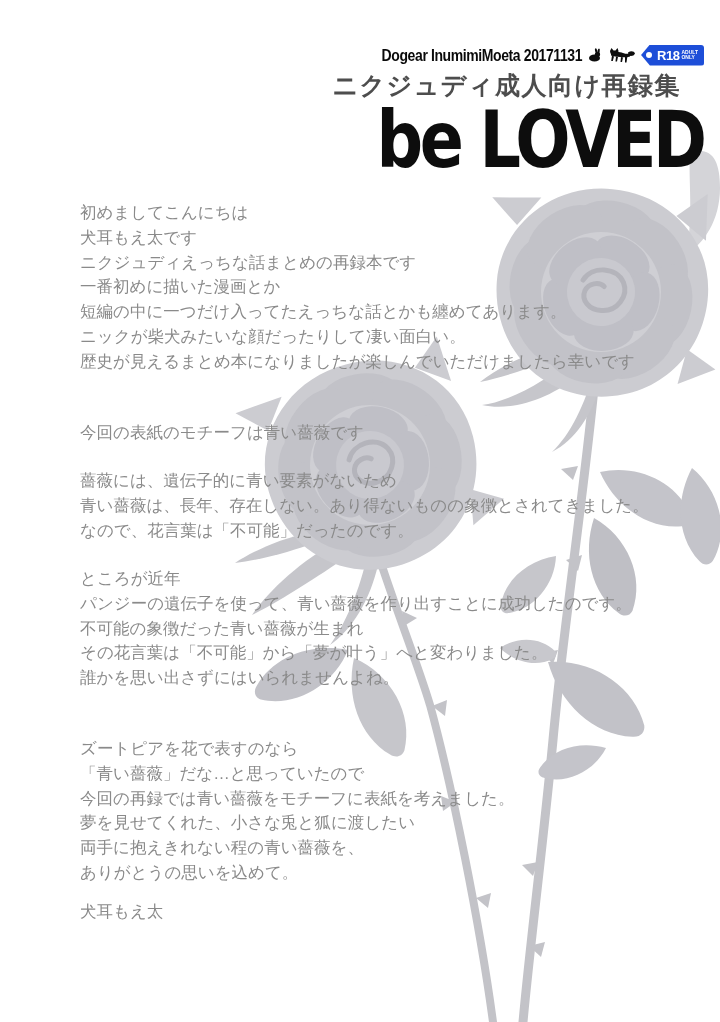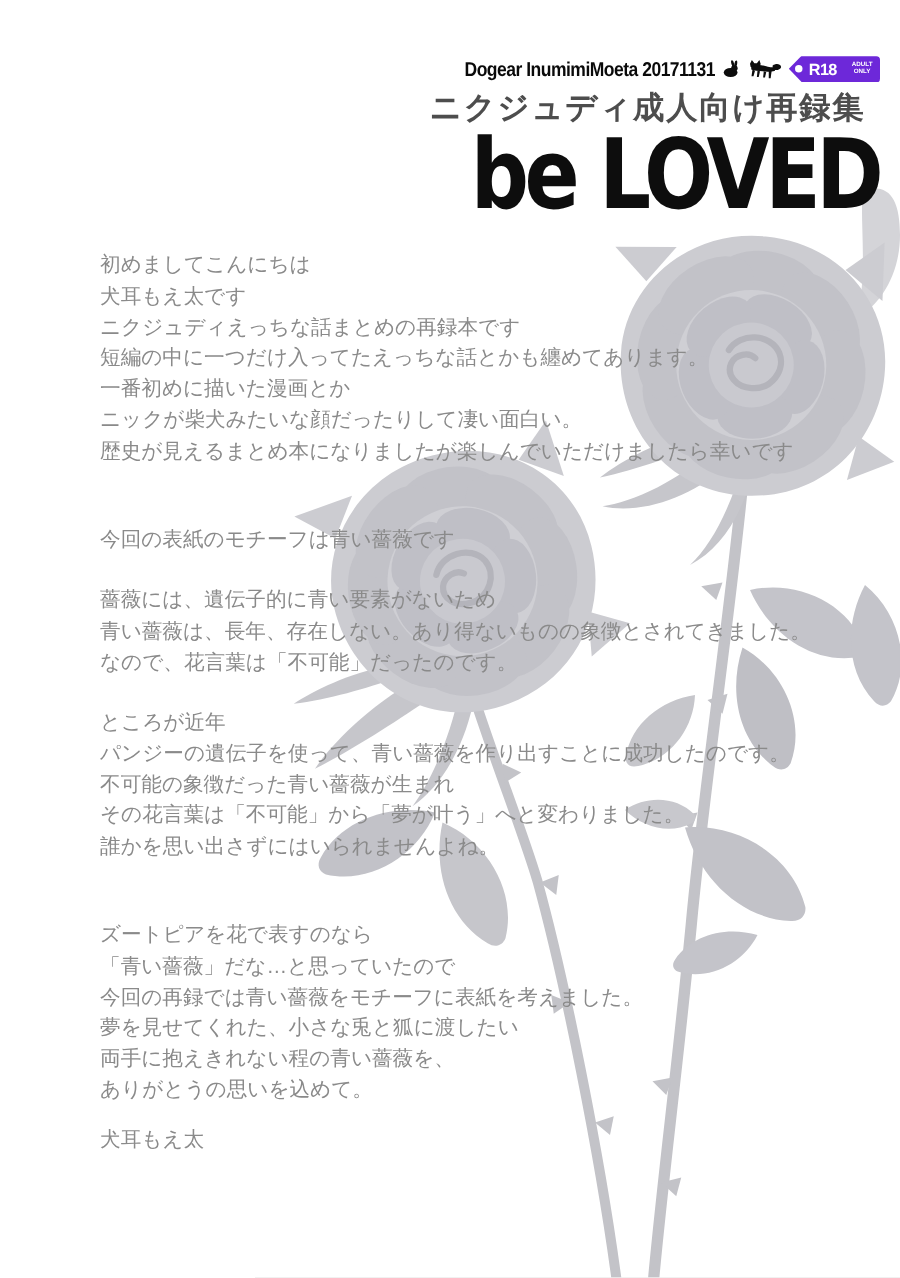"Dogear InumimiMoeta 20171131" .header { text-align: center -> left }
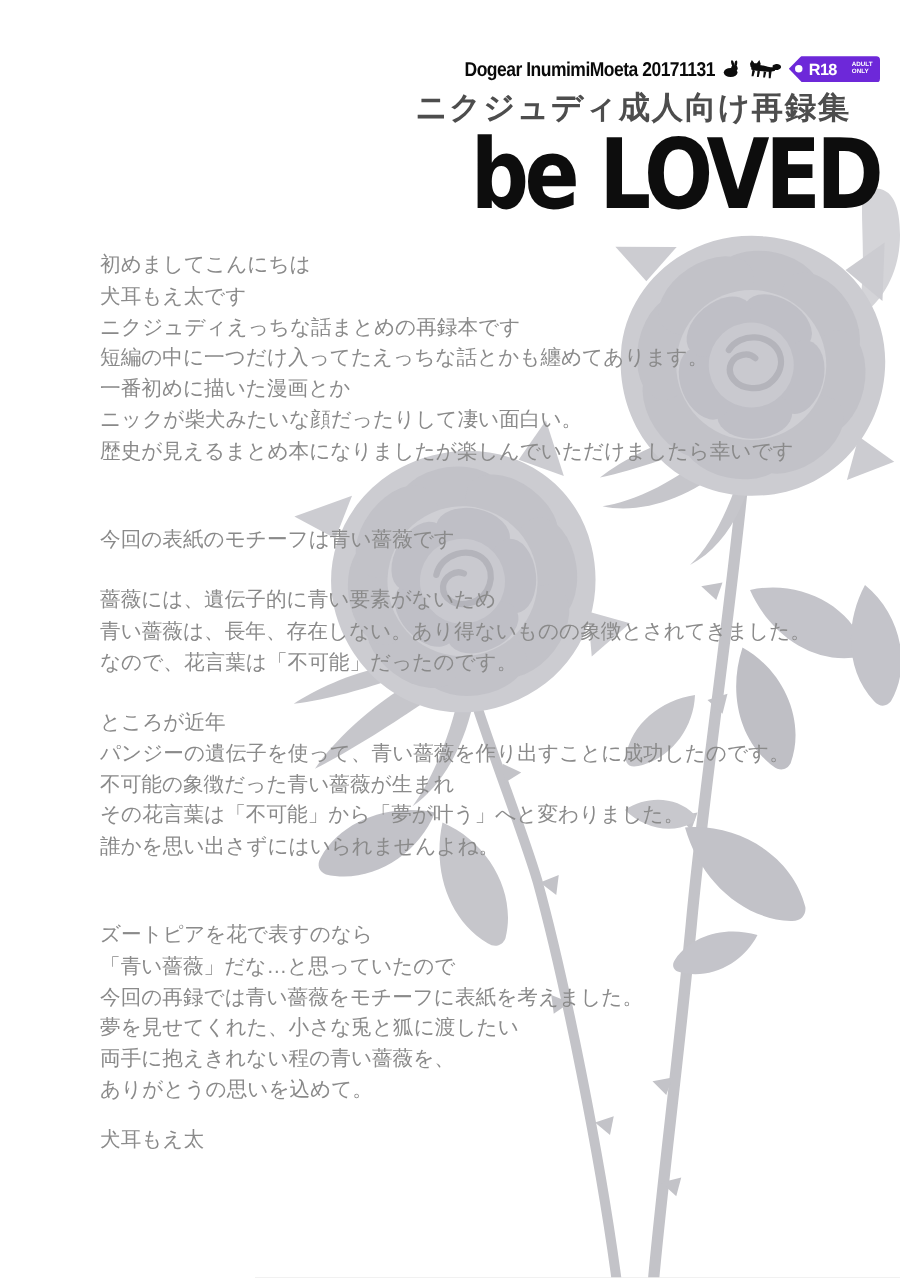"R18" .r18-tag { background: #6d28d9 -> #1d4ed8; gap: 12px -> 2px }
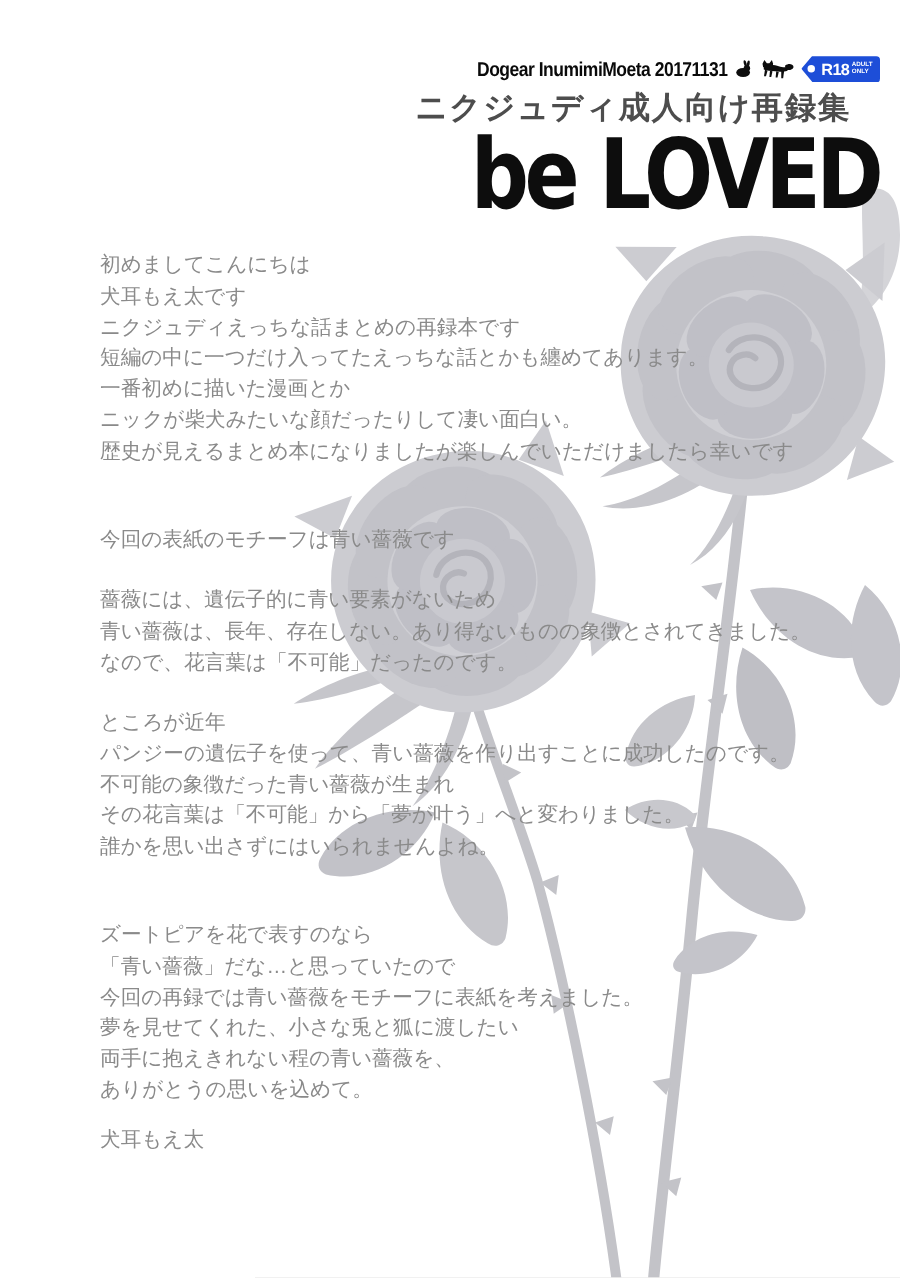"短編の中に一つだけ入ってたえっちな話とかも纏めてあります。" div { order: before "一番初めに描いた漫画とか" -> after "一番初めに描いた漫画とか" }
